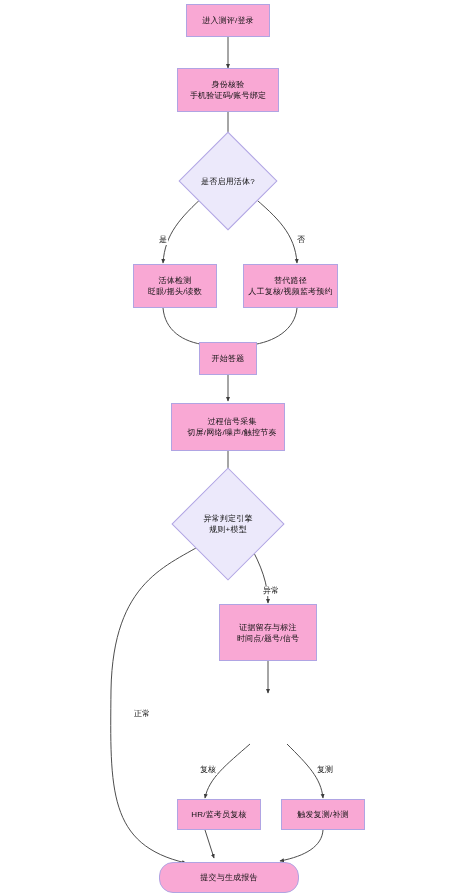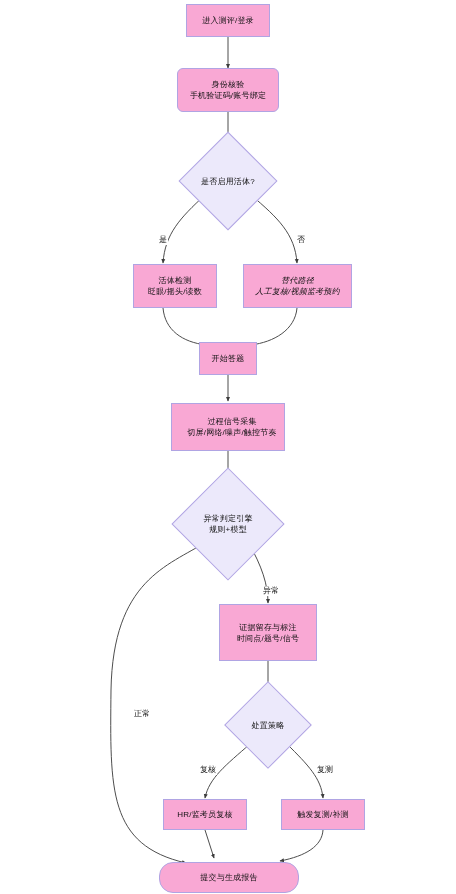"身份核验" div.node { border-radius: 6px -> none }
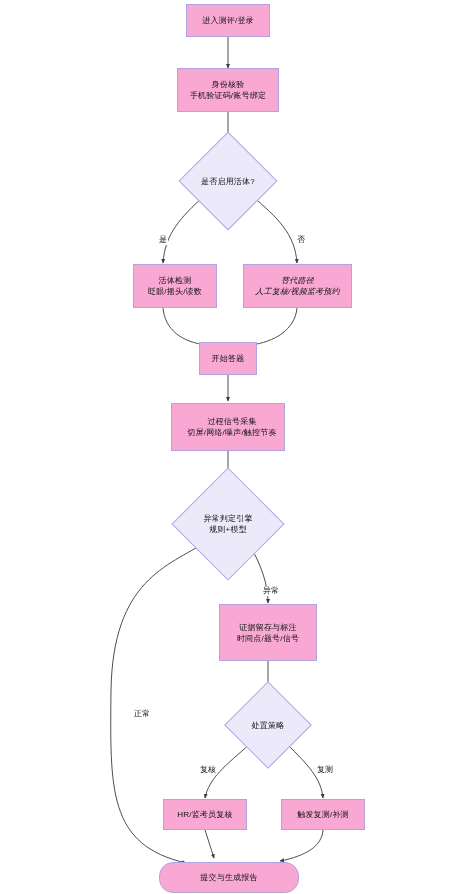"替代路径" div.node { font-style: italic -> none; width: 109px -> 95px }
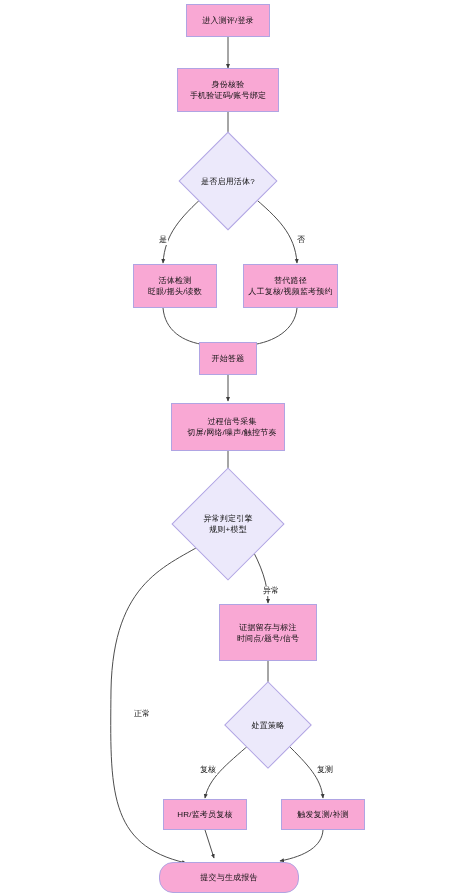"处置策略" div.diamond-wrap { html: <div> <div></div> <div> <span>处置策略</span> </div> </div> -> none }
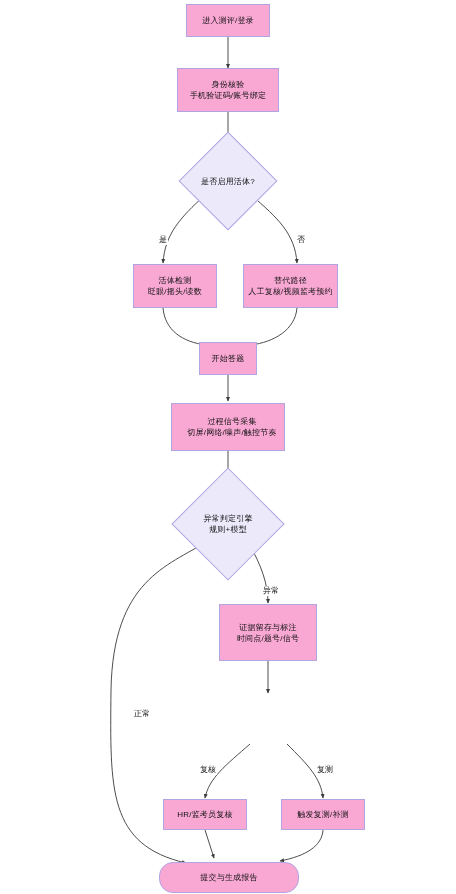"HR/监考员复核" div.node { left: 163px -> 177px }
